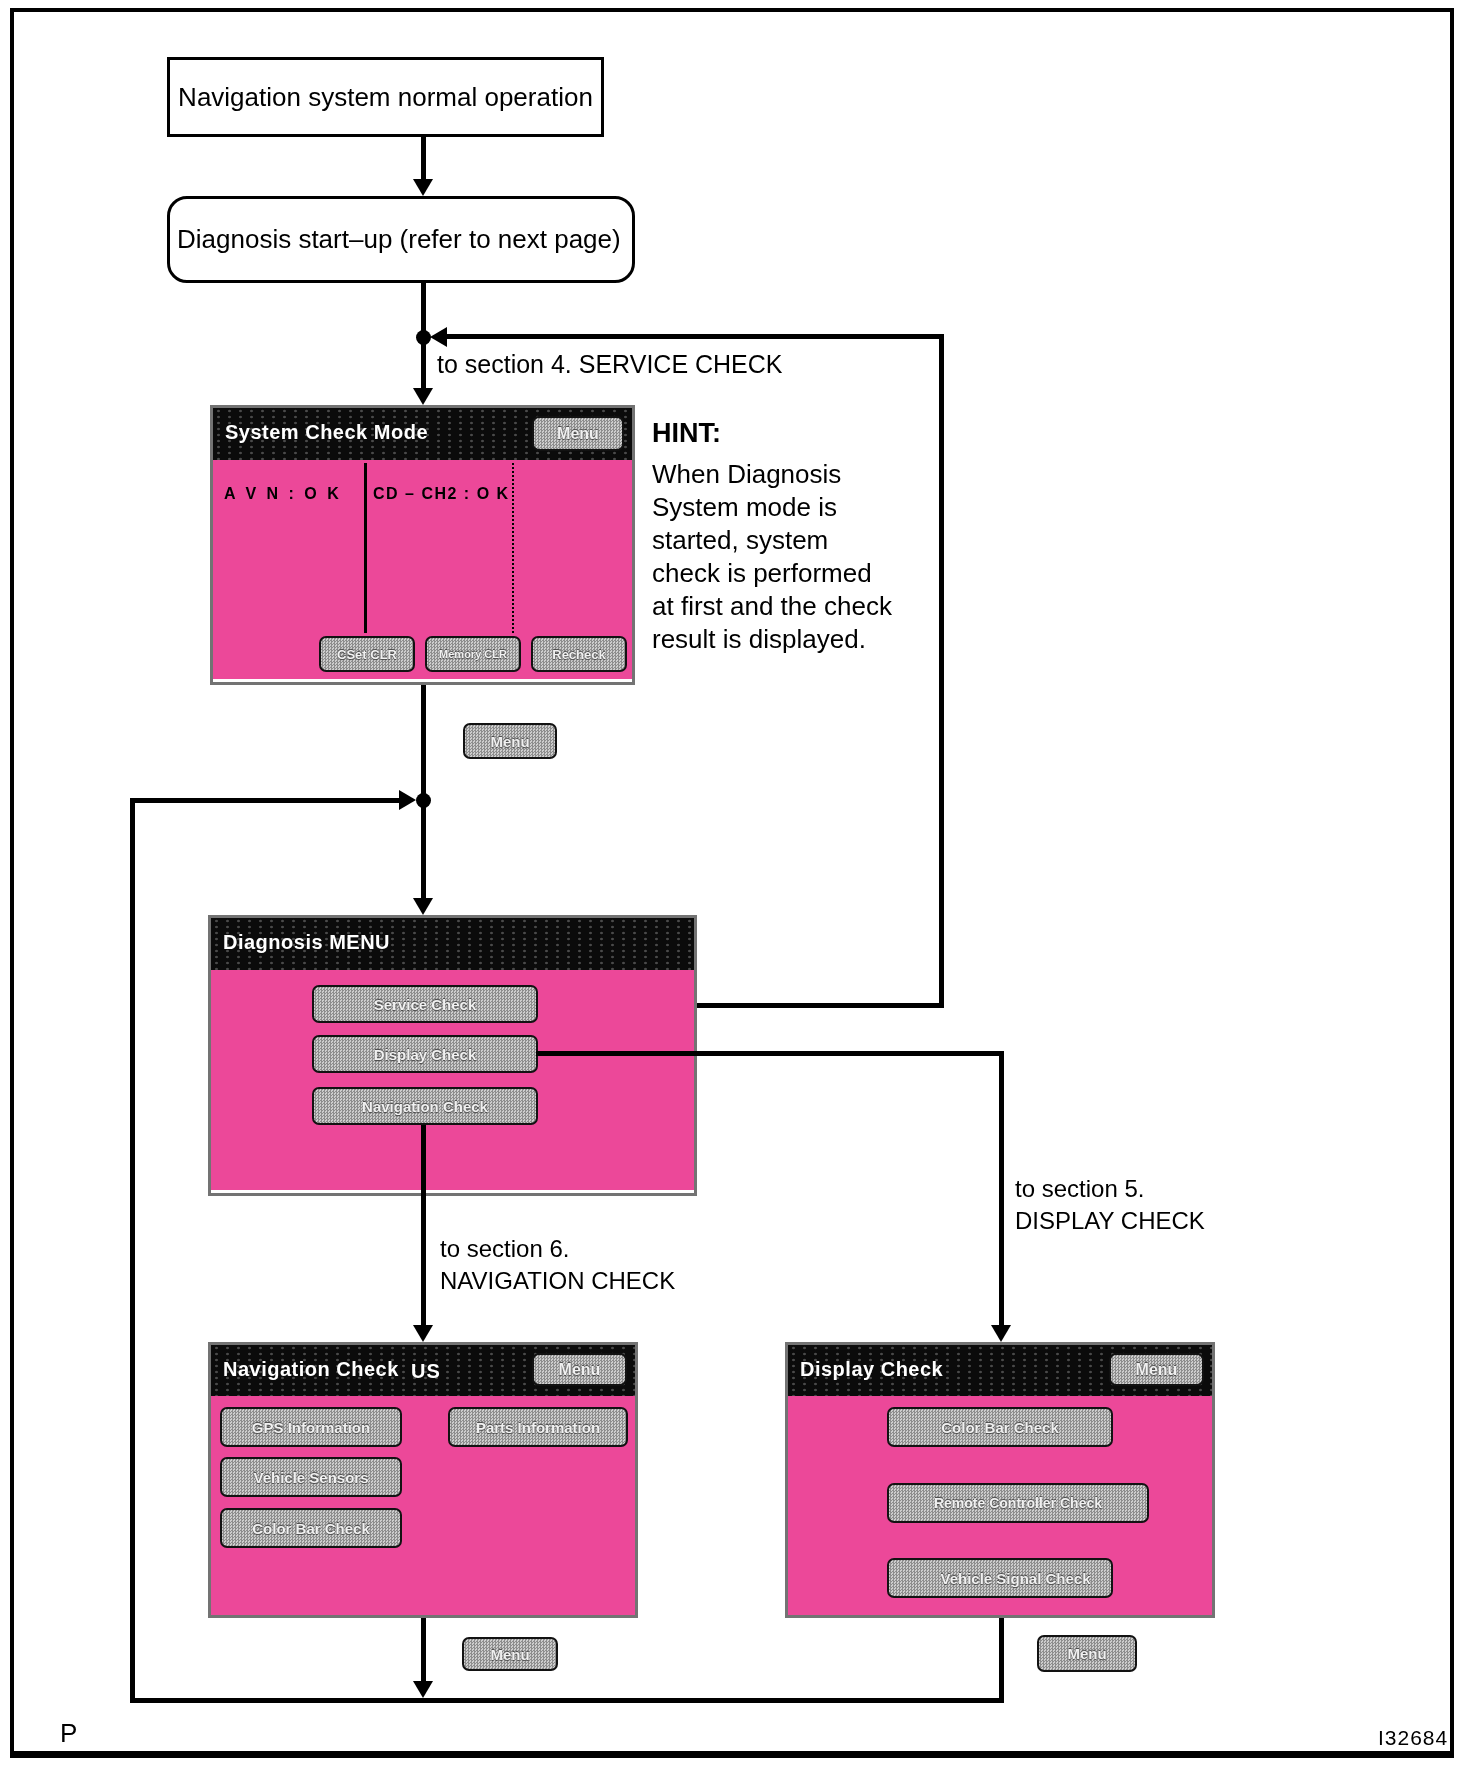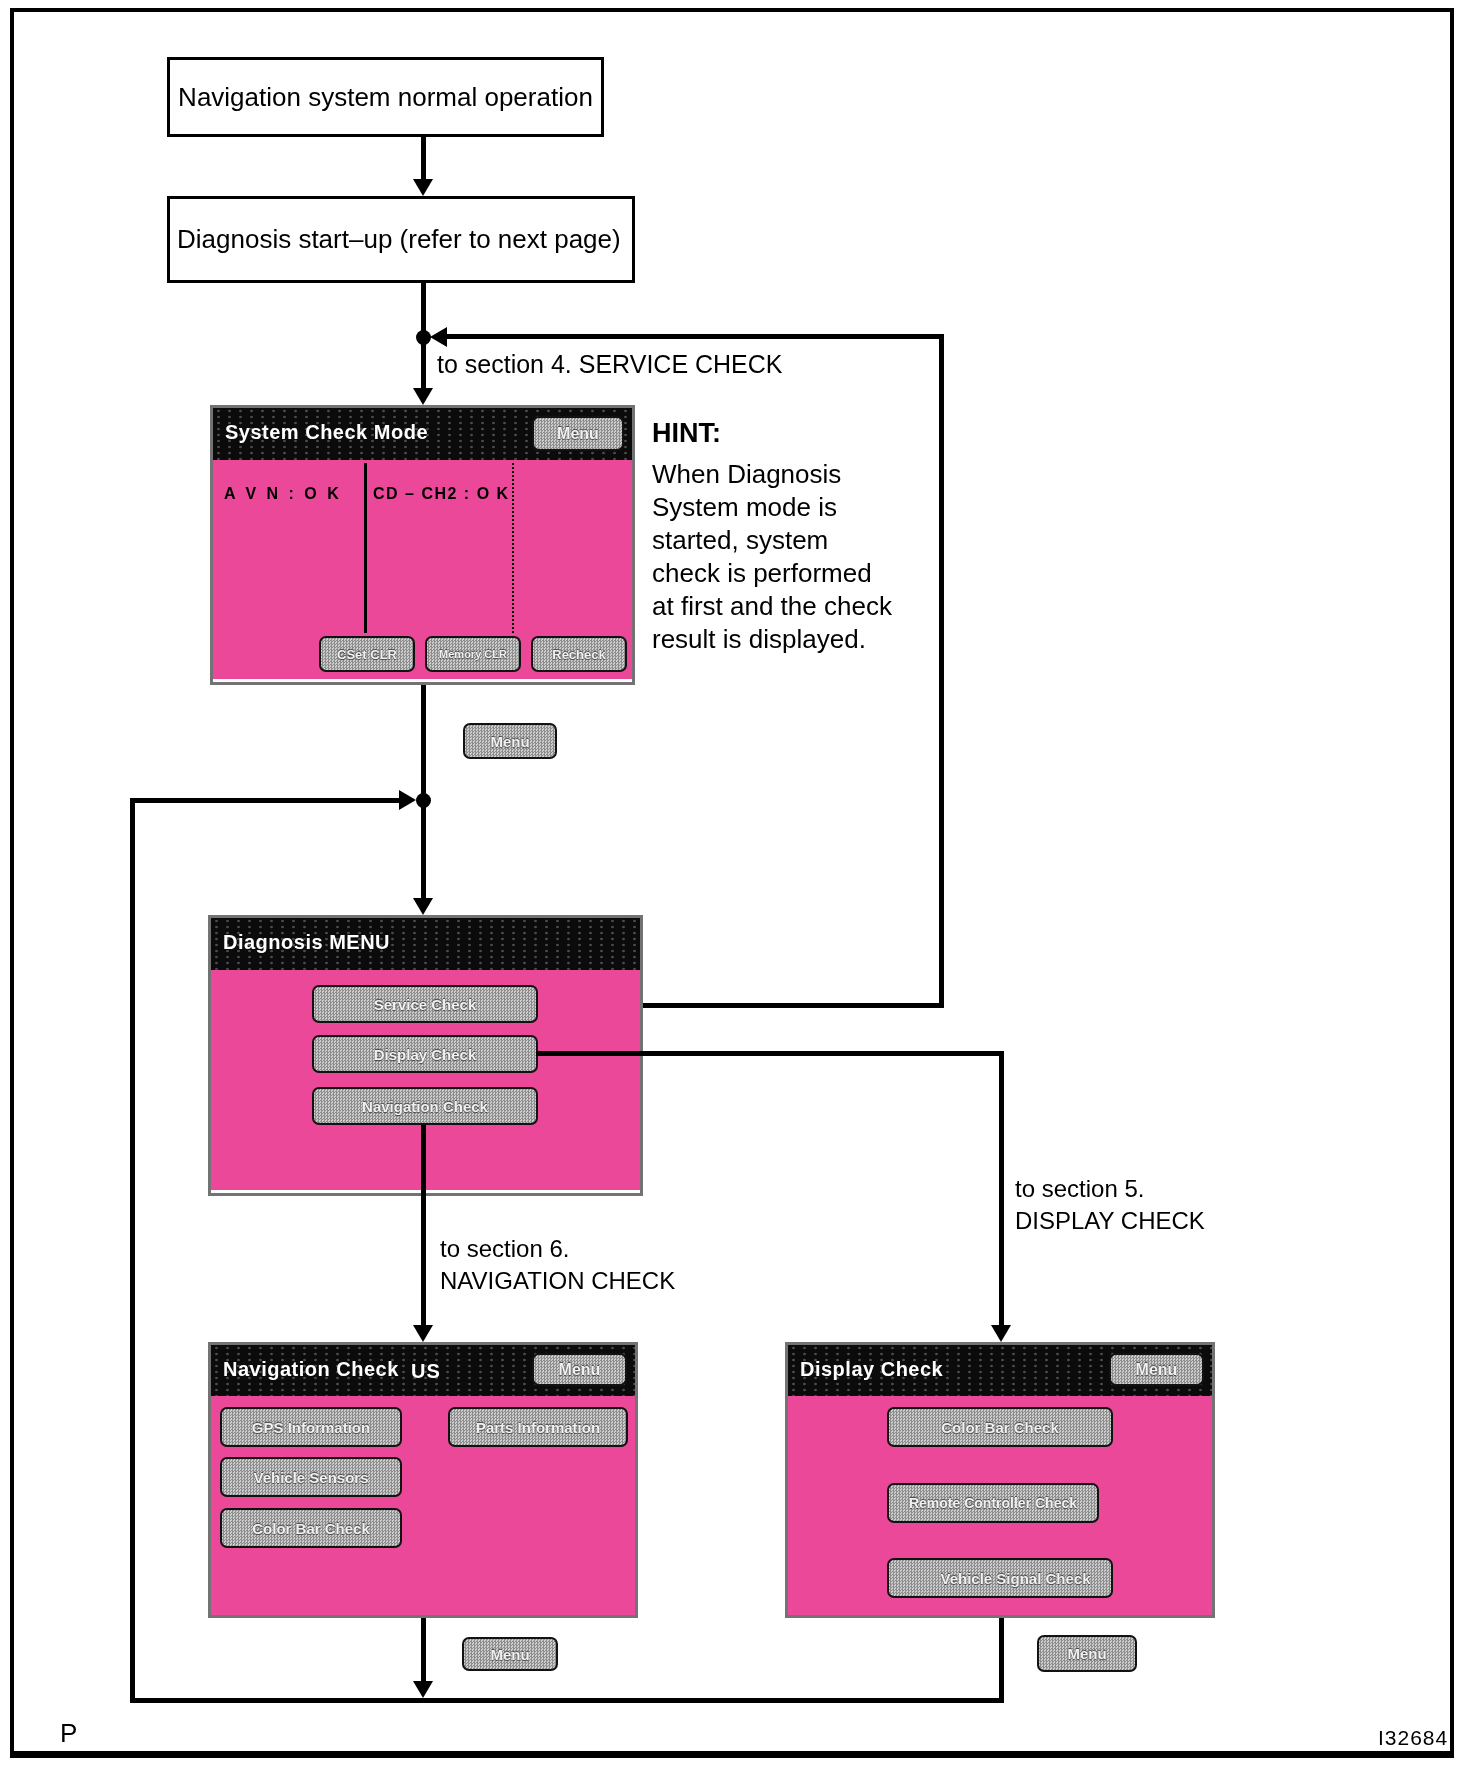"Diagnosis start–up (refer to next" div.fbox { border-radius: none -> 20px }
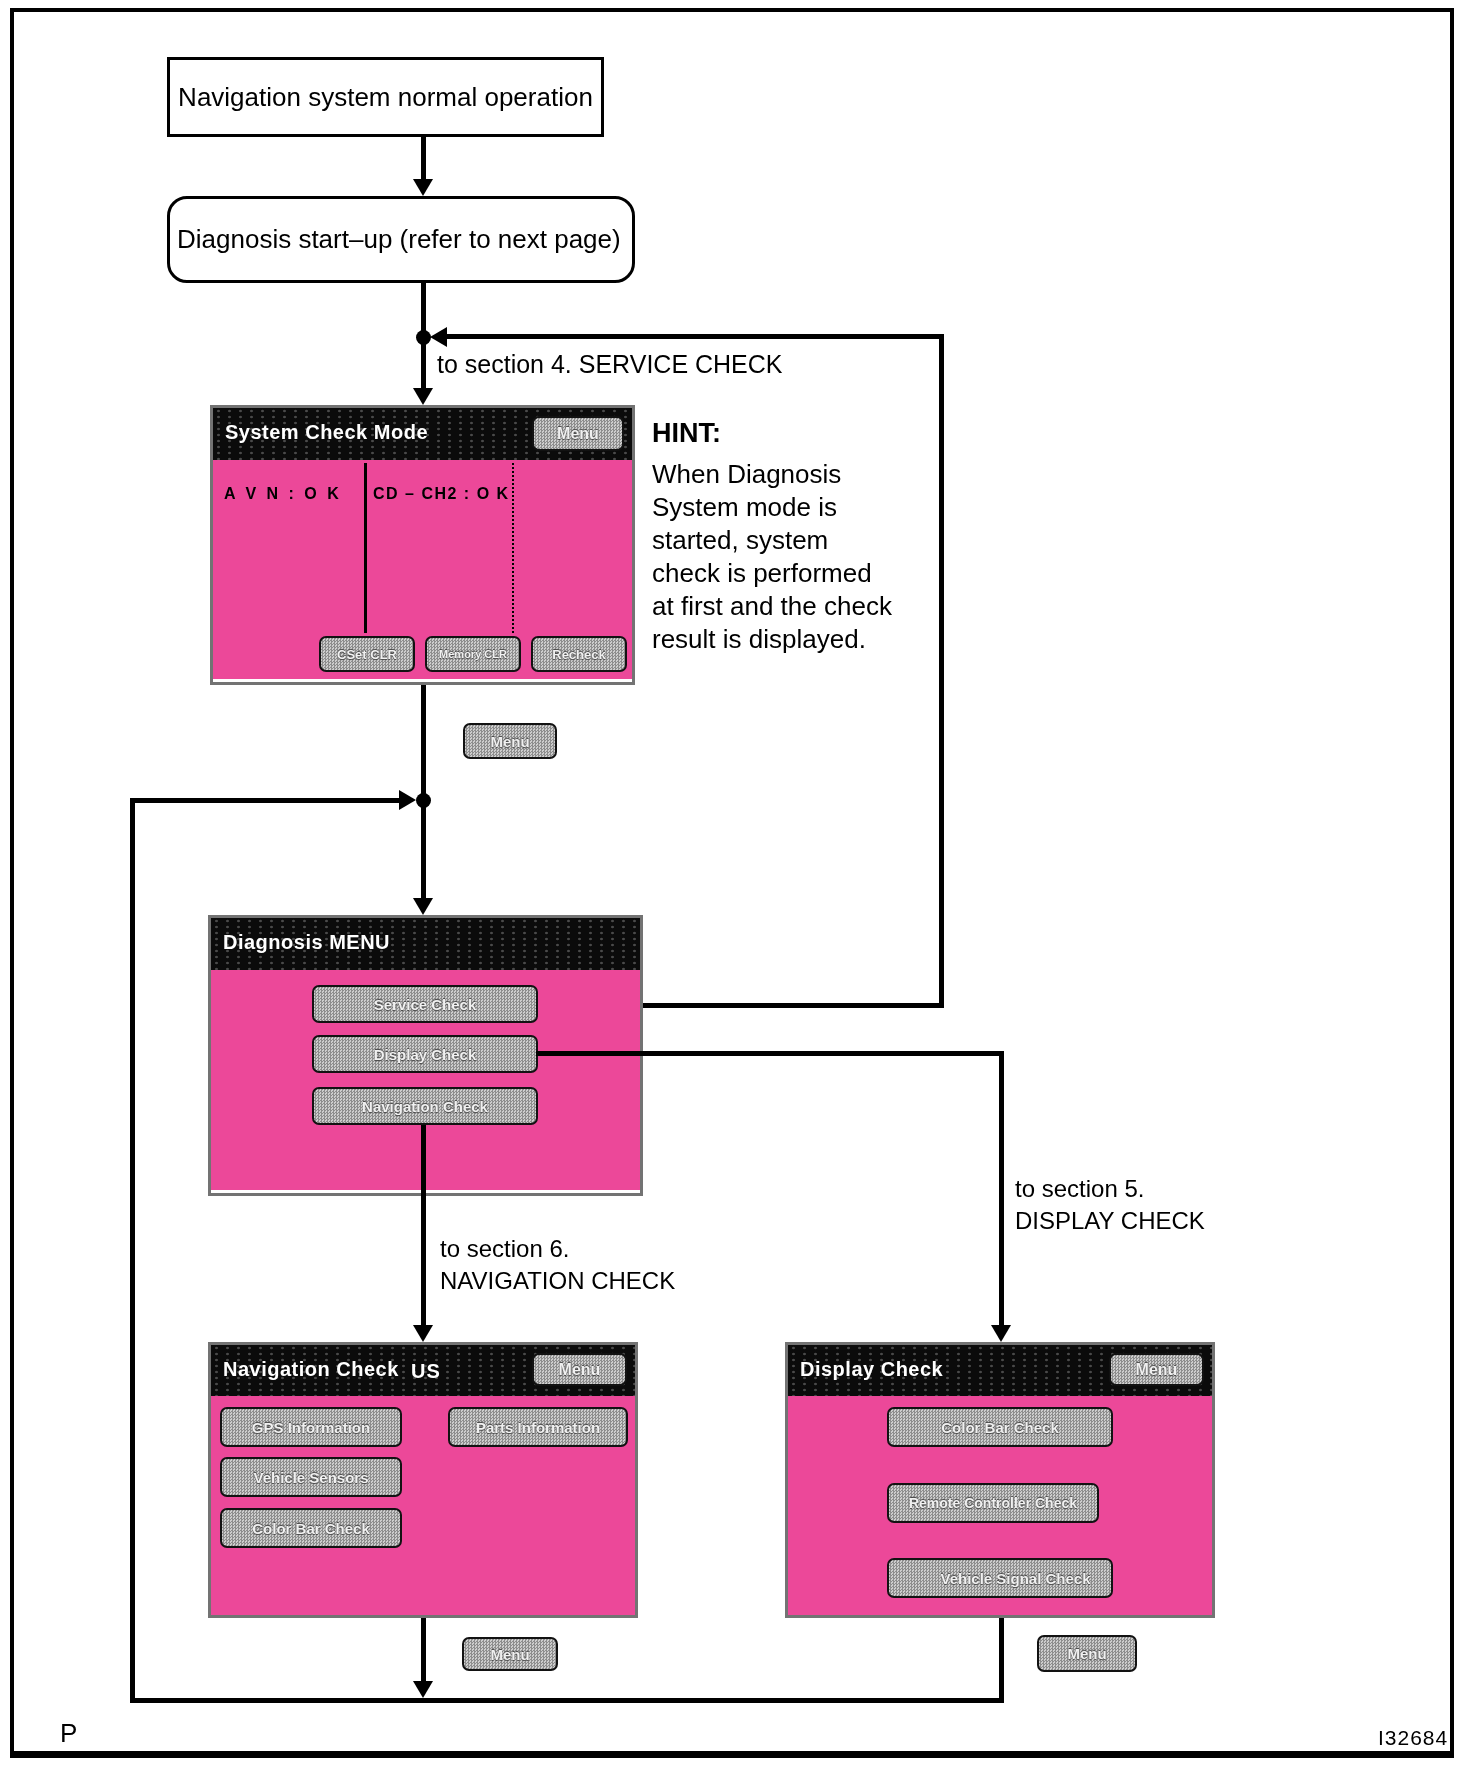"Diagnosis MENU" div.screen { width: 435px -> 489px }
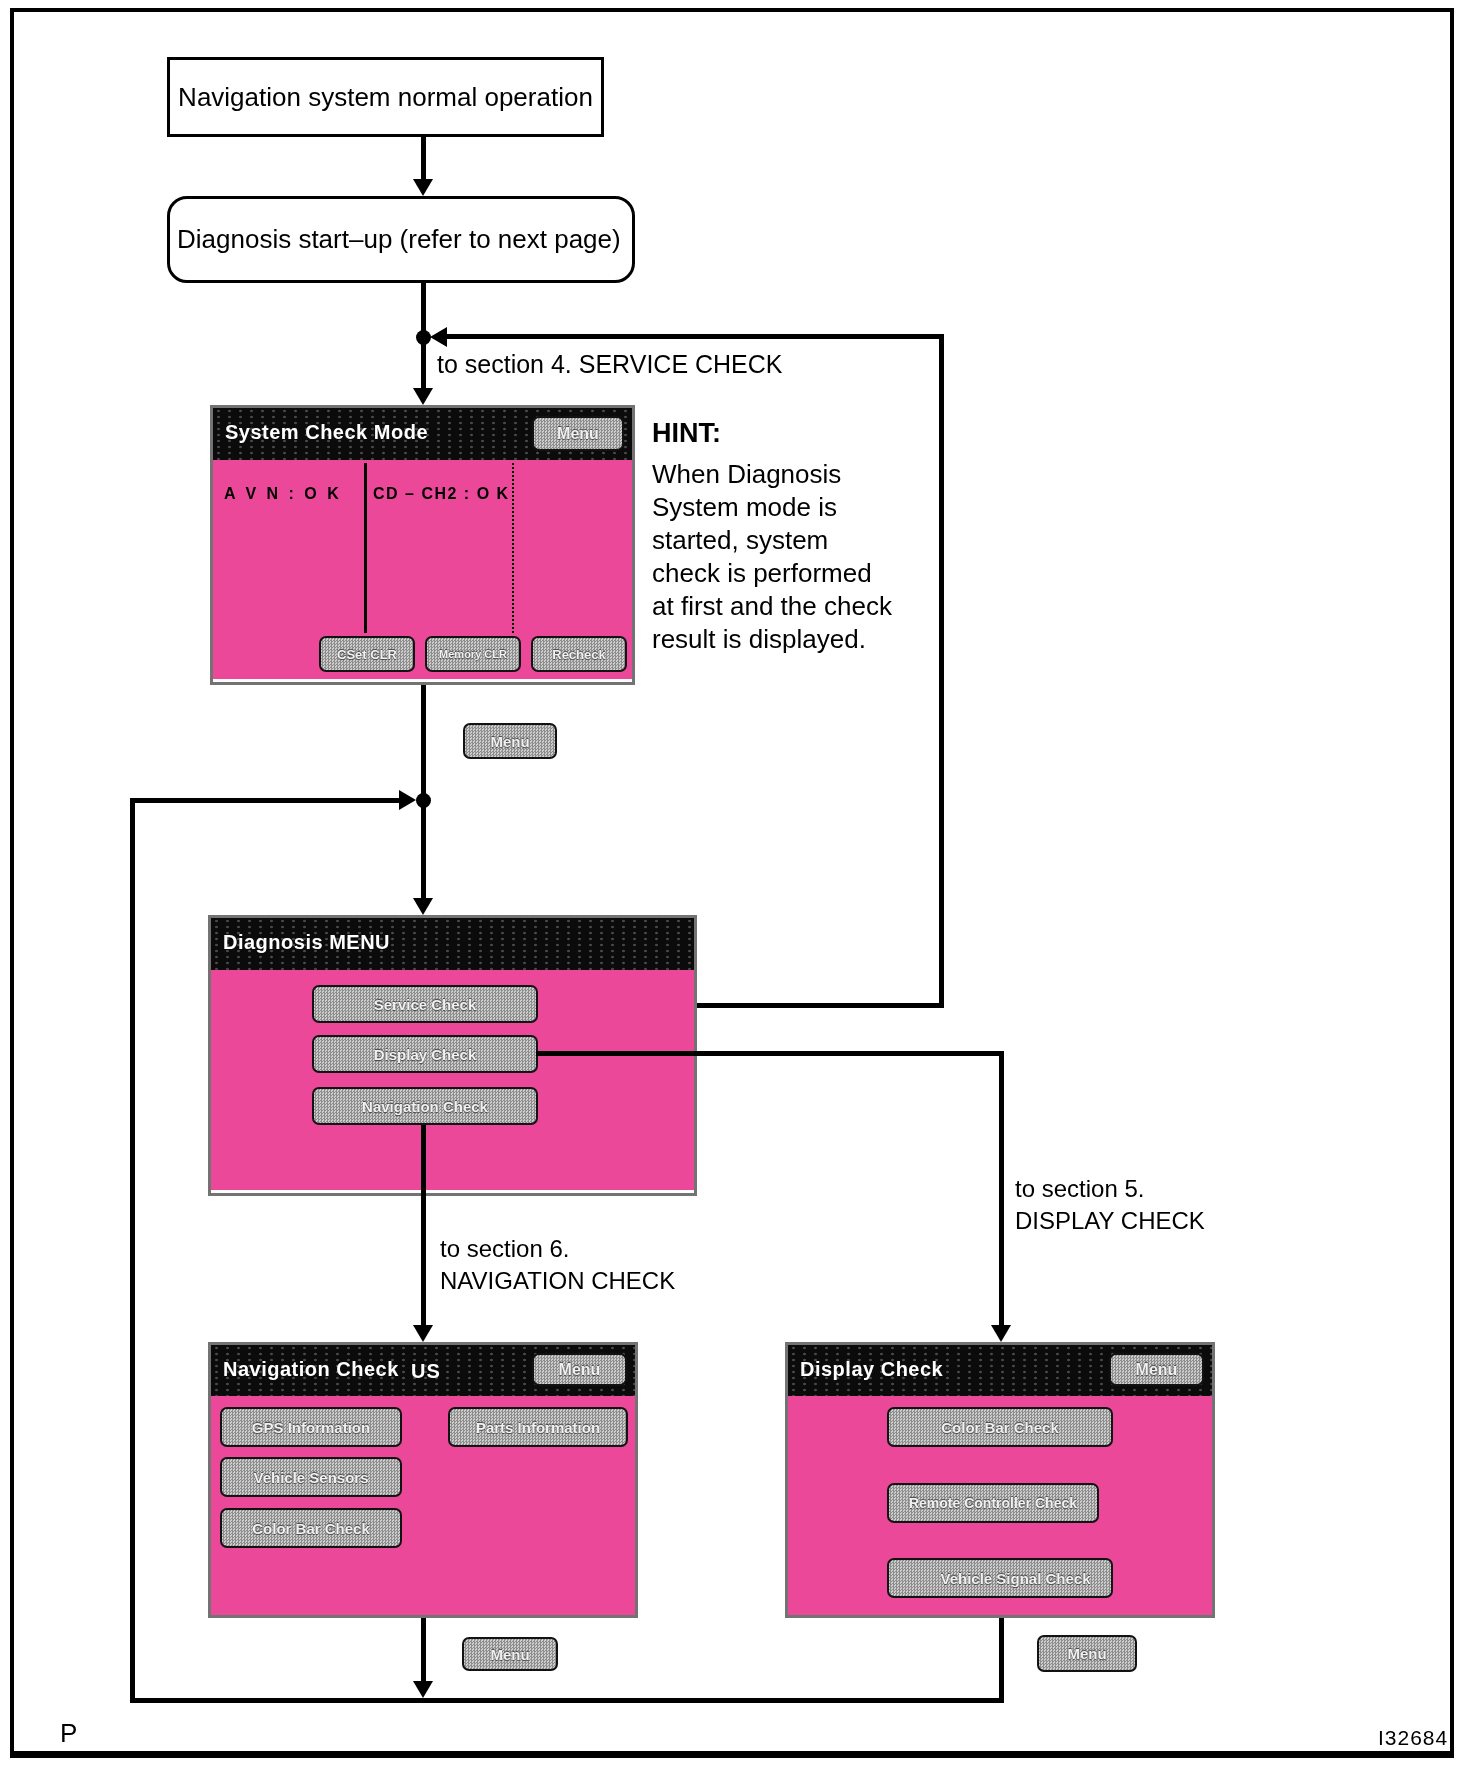"Remote Controller Check" div.btn { width: 212px -> 262px }
